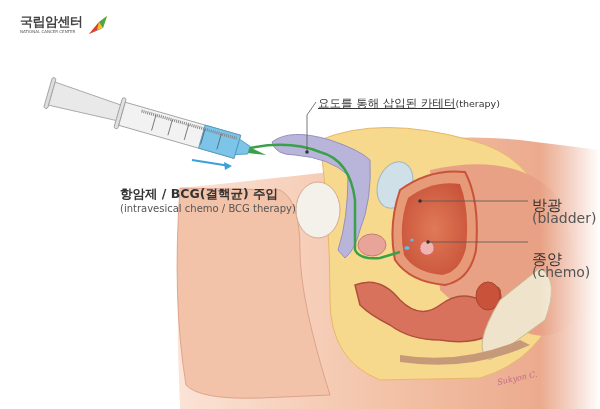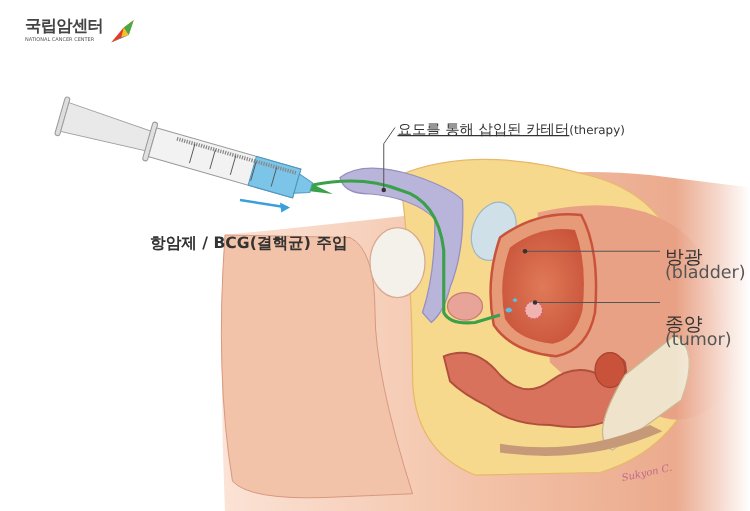"(intravesical chemo / BCG therapy)" span.en { html: none -> <span>(intravesical chemo / BCG therapy)</span> }
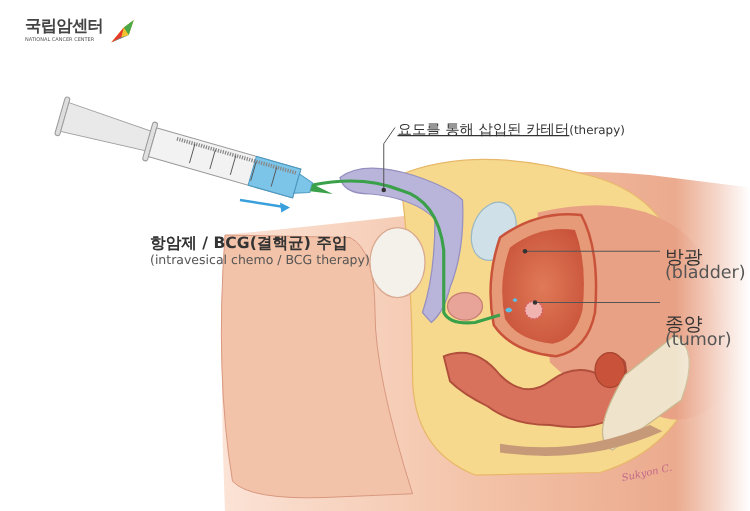"(tumor)" span.en { text: tumor -> chemo }
